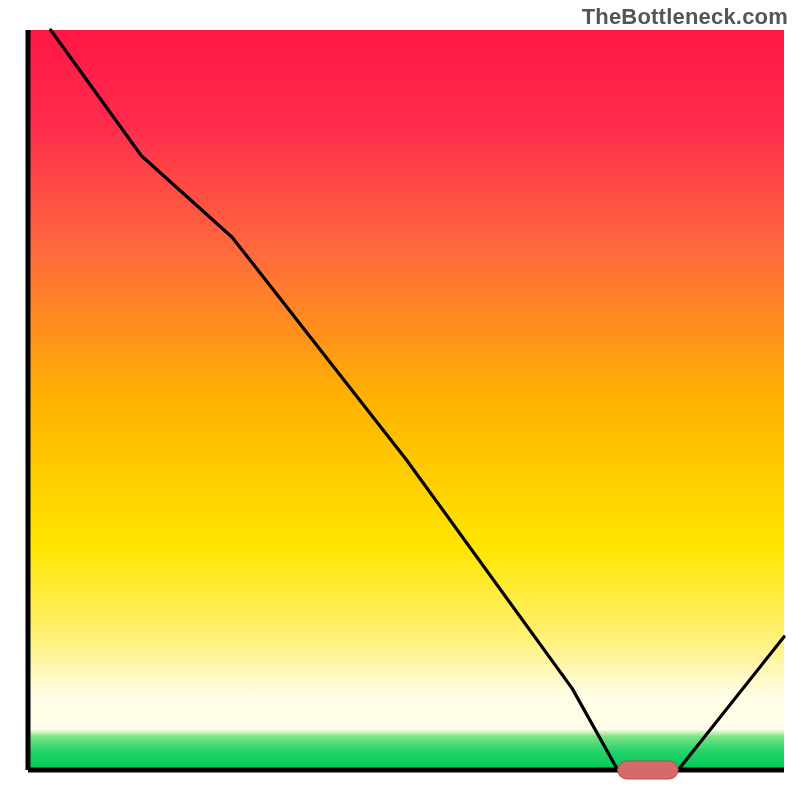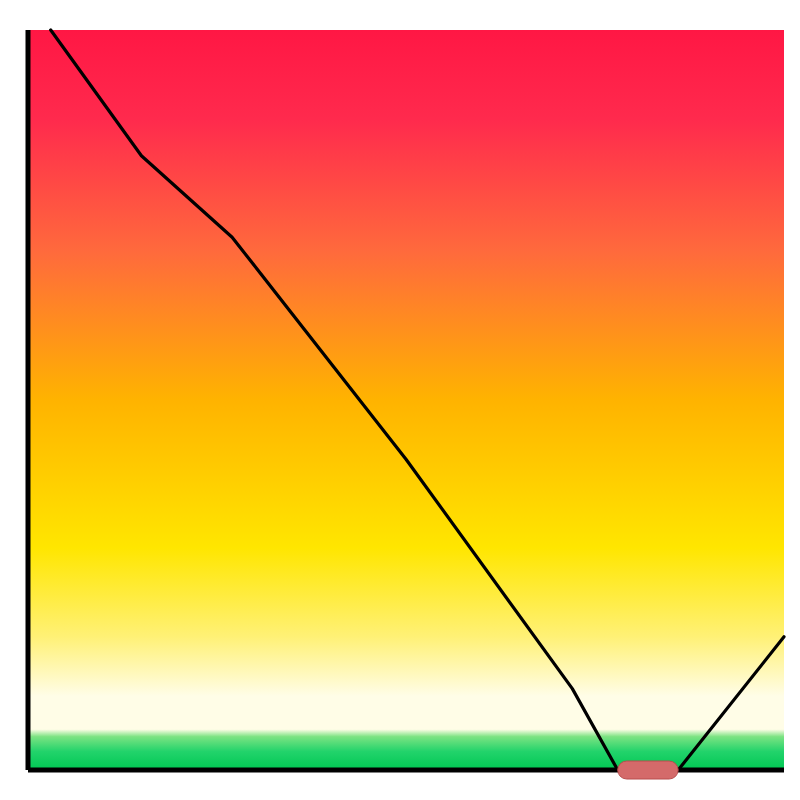"TheBottleneck.com" div.attribution { html: none -> <div>TheBottleneck.com</div> }
